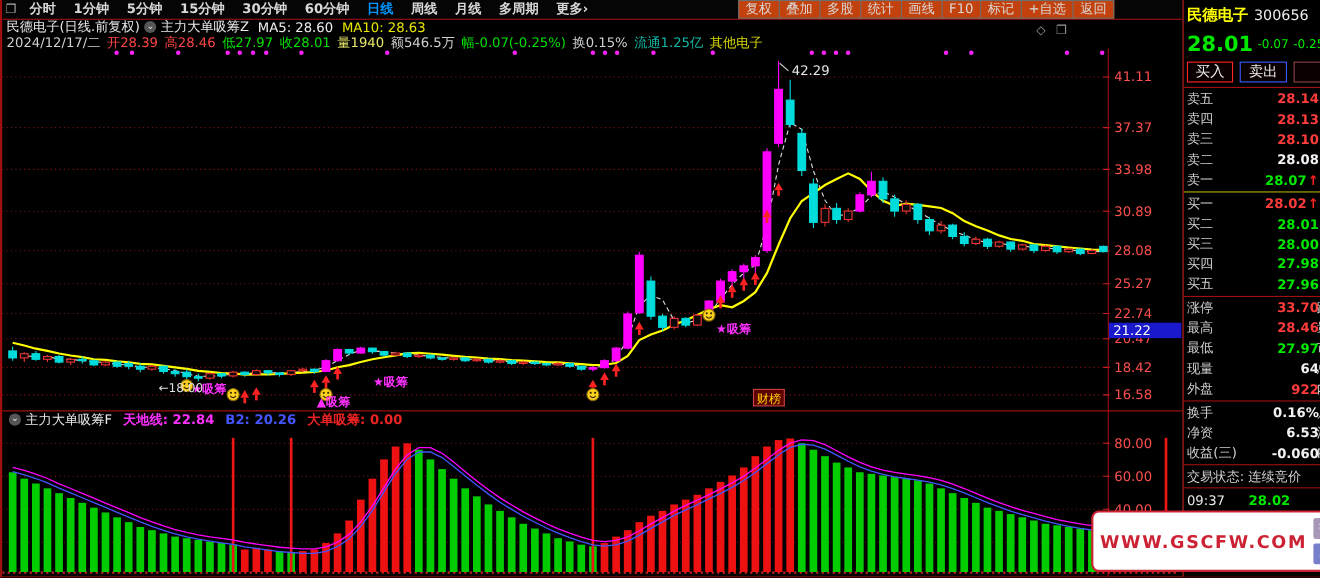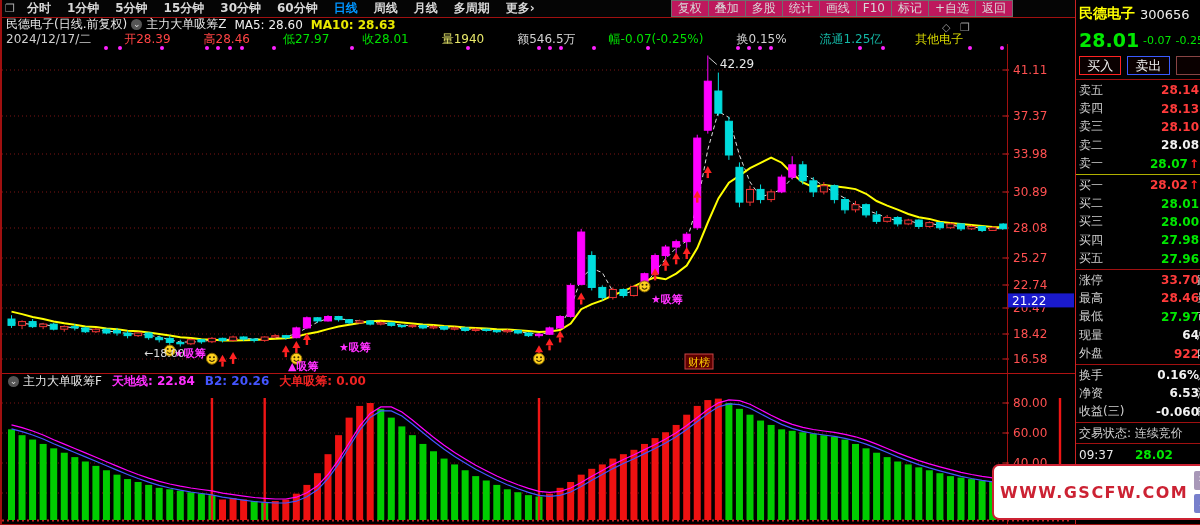"复权" #menu-right .mb { background: #be185d -> #c2410c }
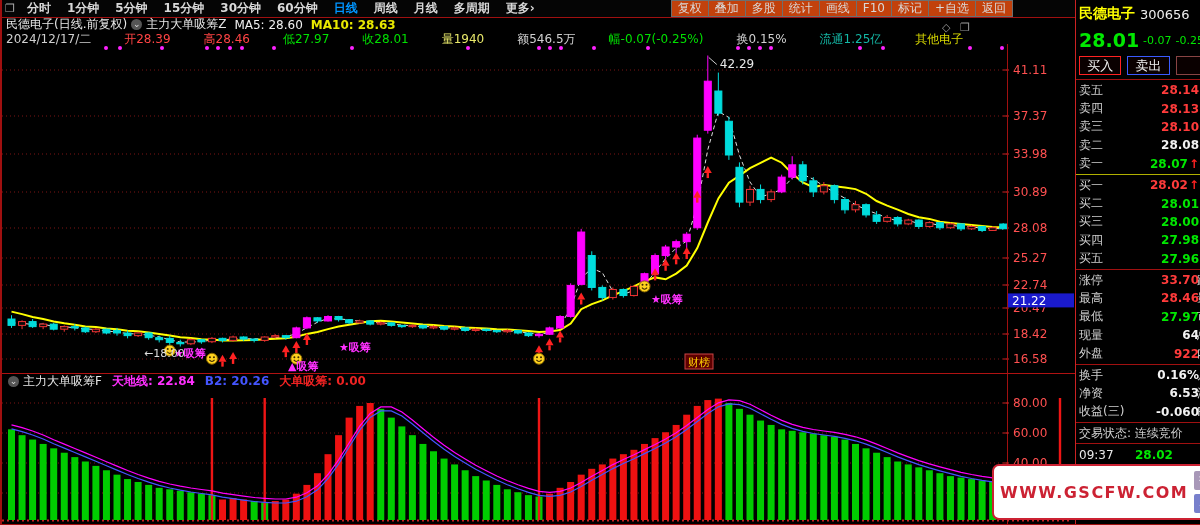"MA10: 28.63" .ma10 { font-weight: bold -> none }
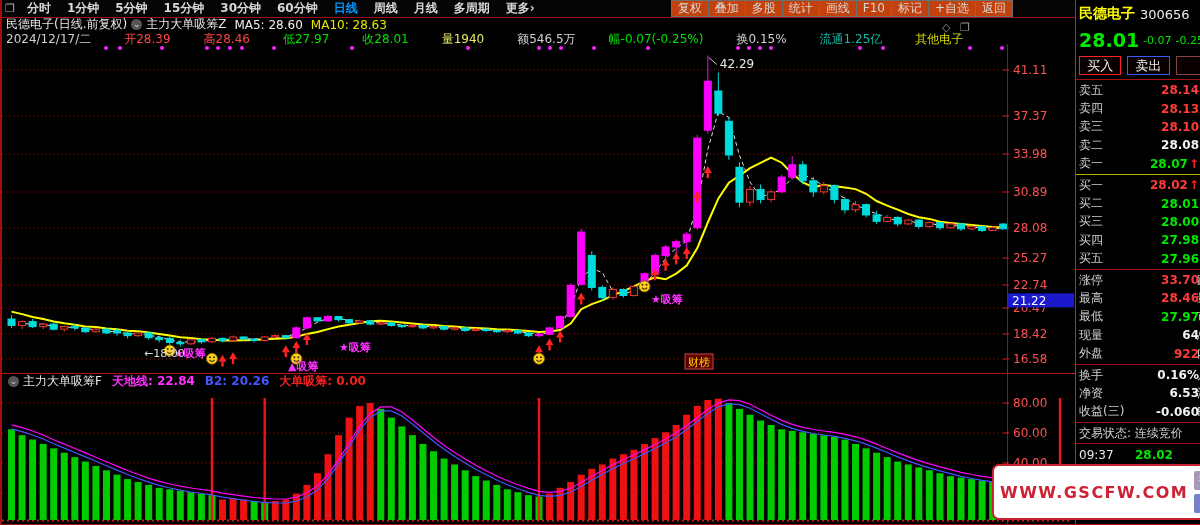"2024/12/17/二" .info2 { gap: 27px -> none }
